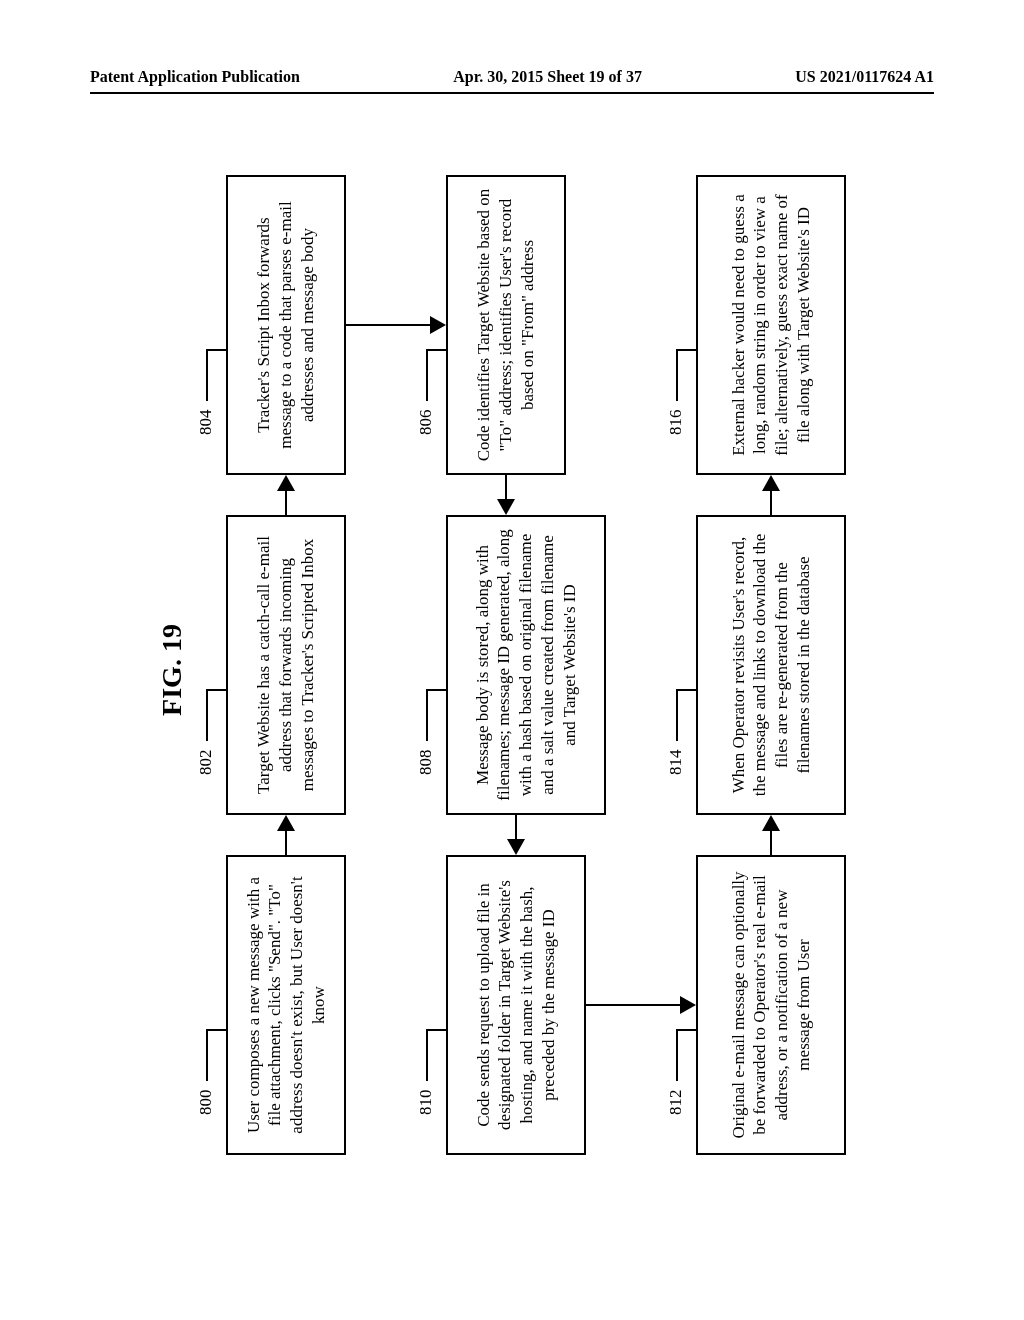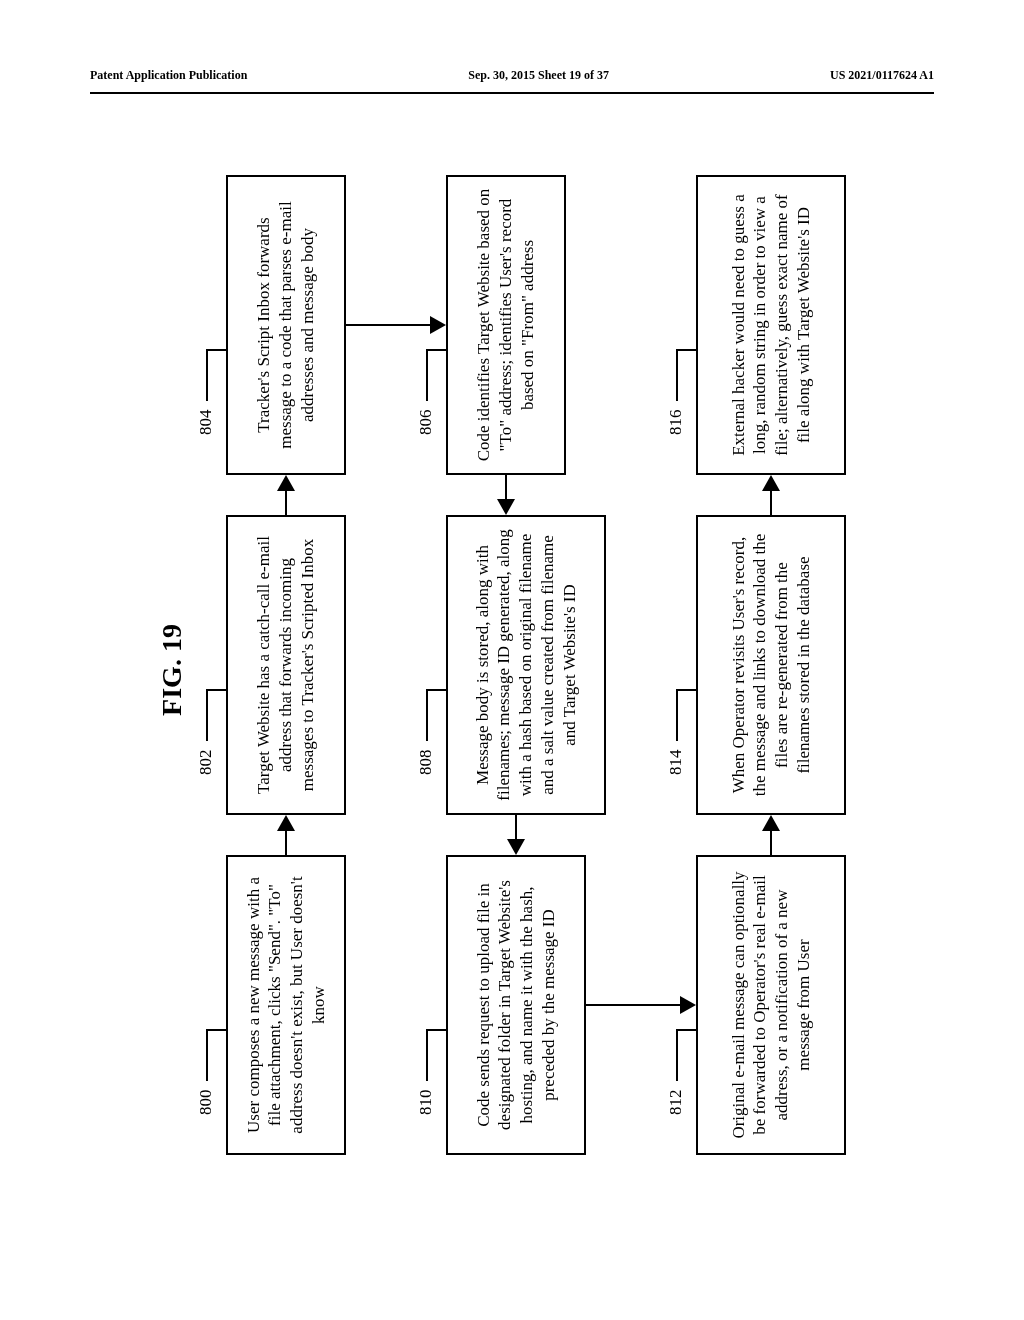"Patent Application Publication" .header { font-size: 12px -> 16px }
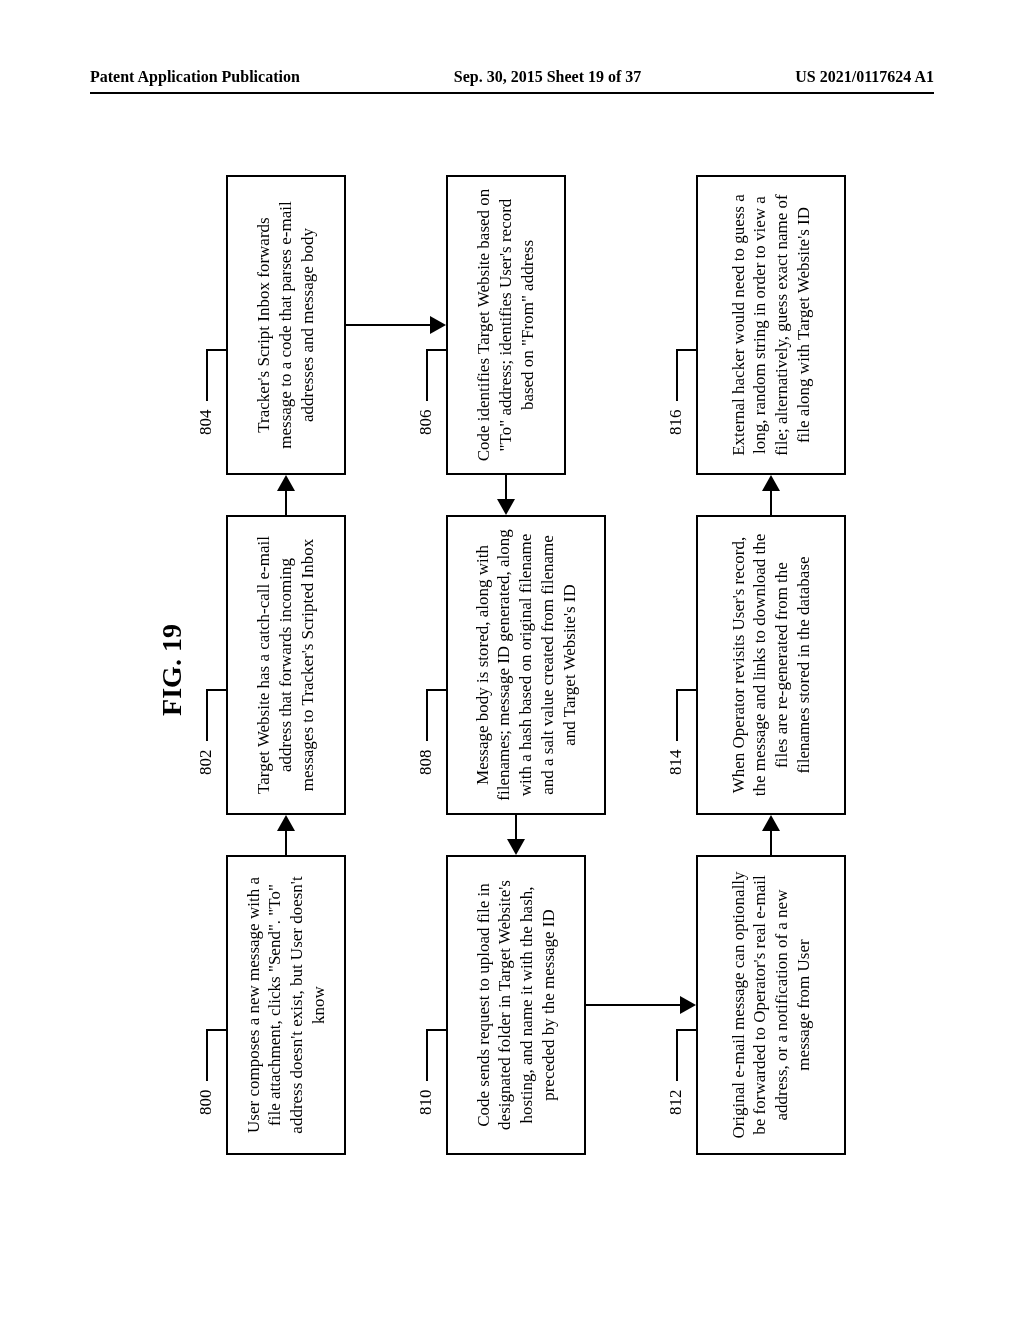"Sep. 30, 2015 Sheet 19" div.header-center { text: Sep -> Apr }
